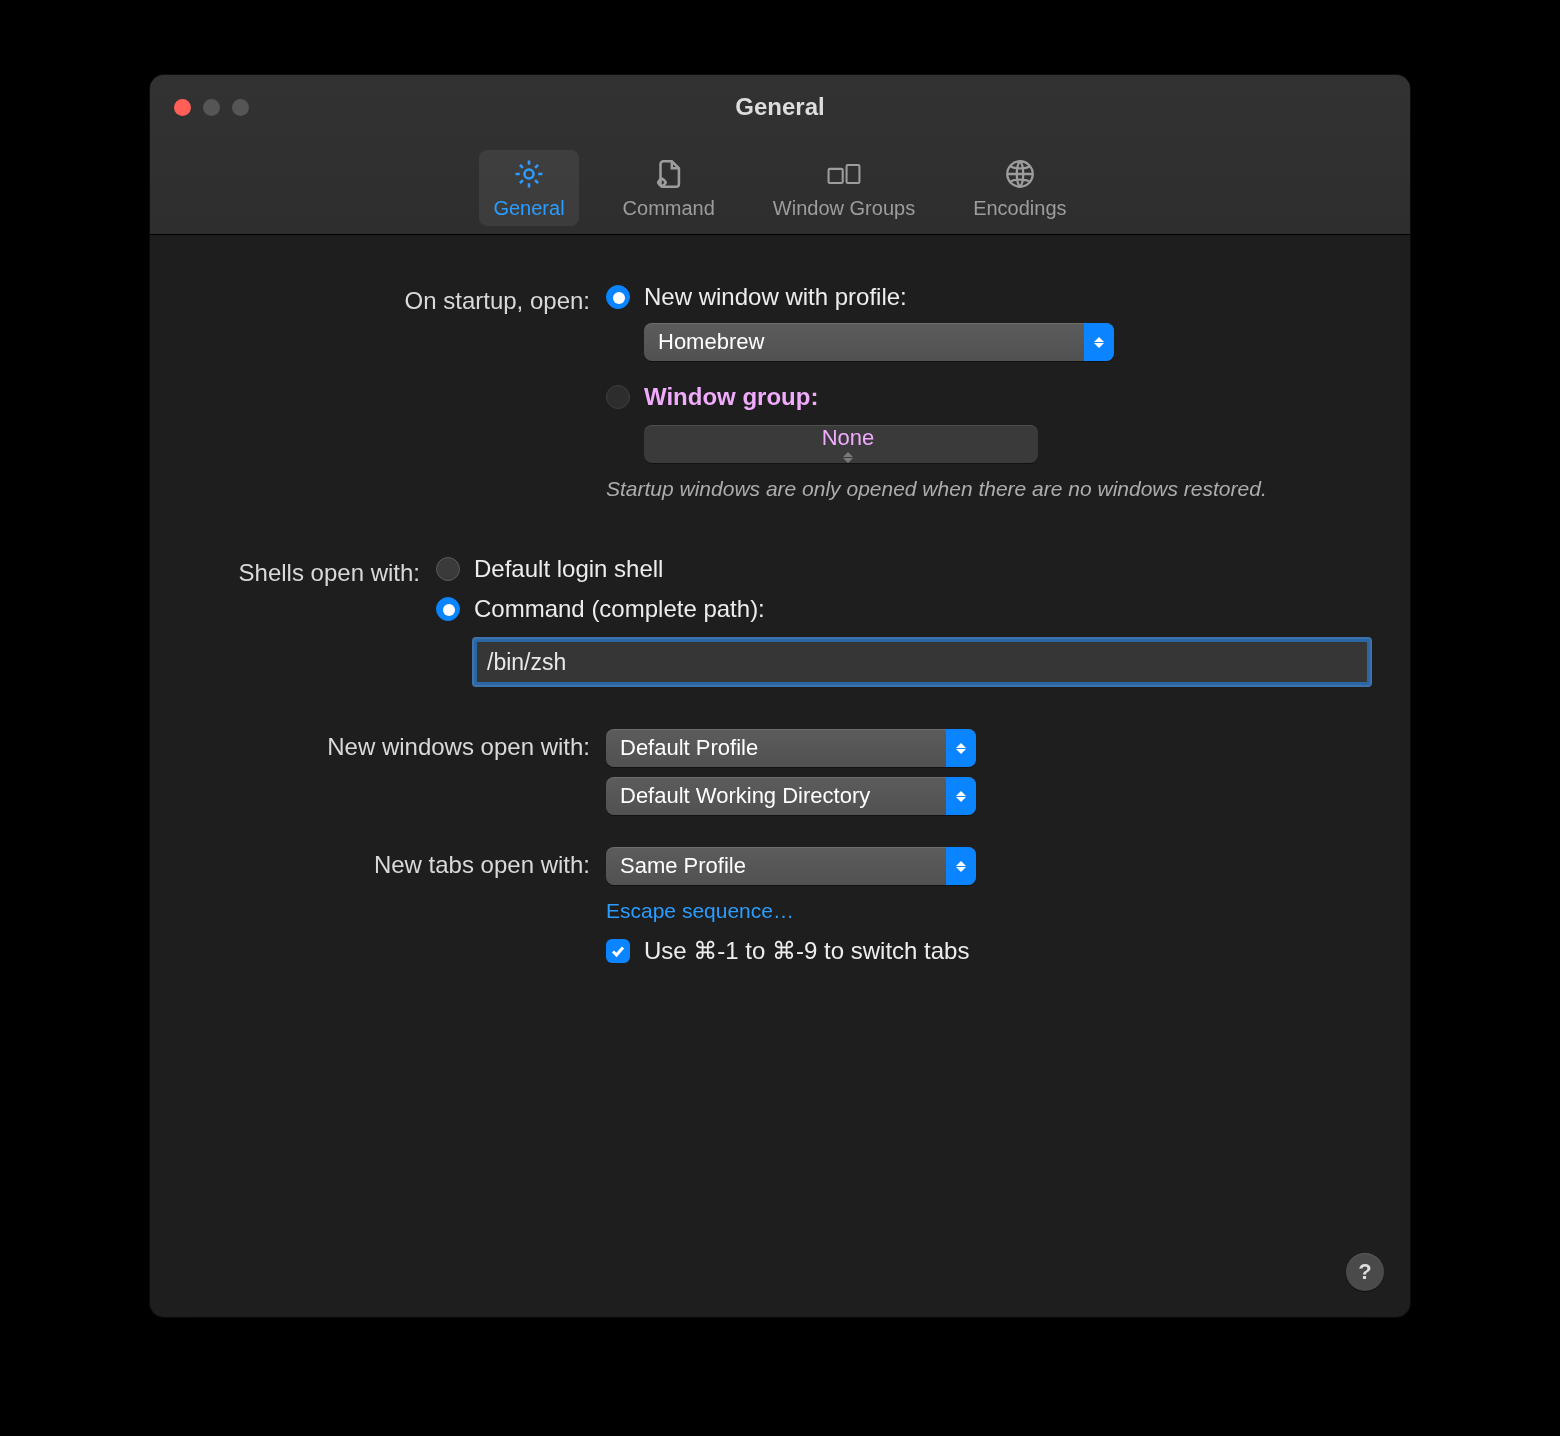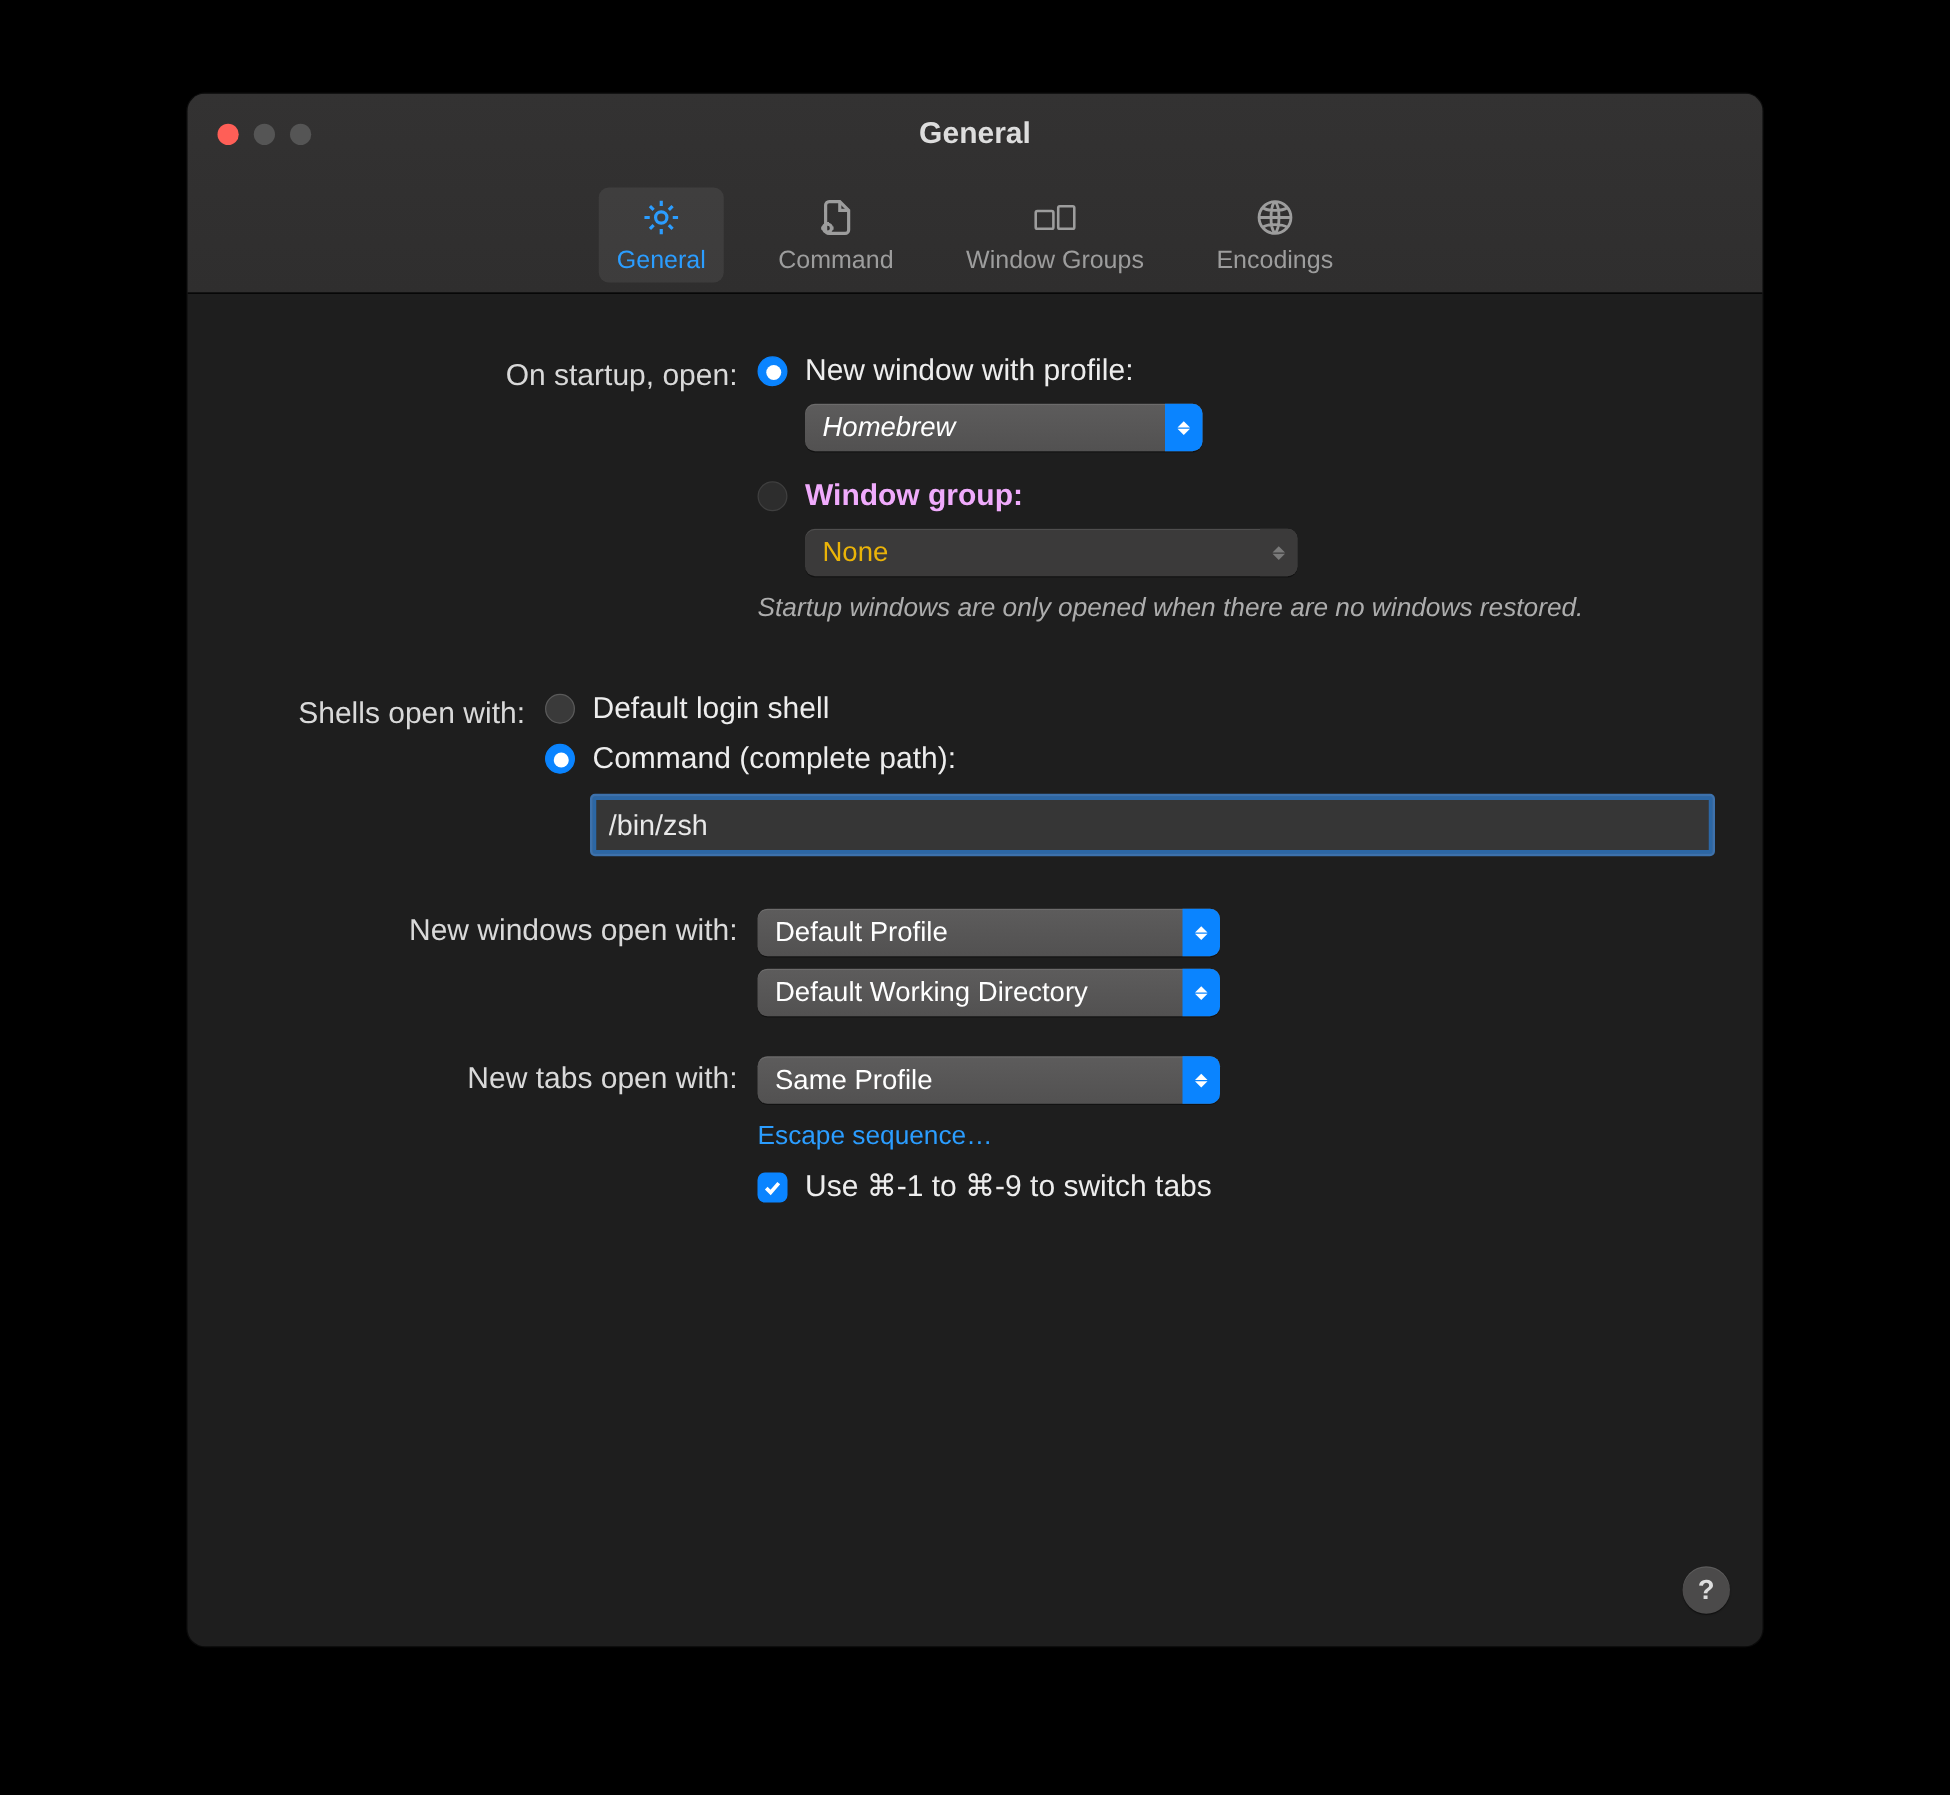"Homebrew" div.popup { font-style: italic -> none; width: 318px -> 470px }
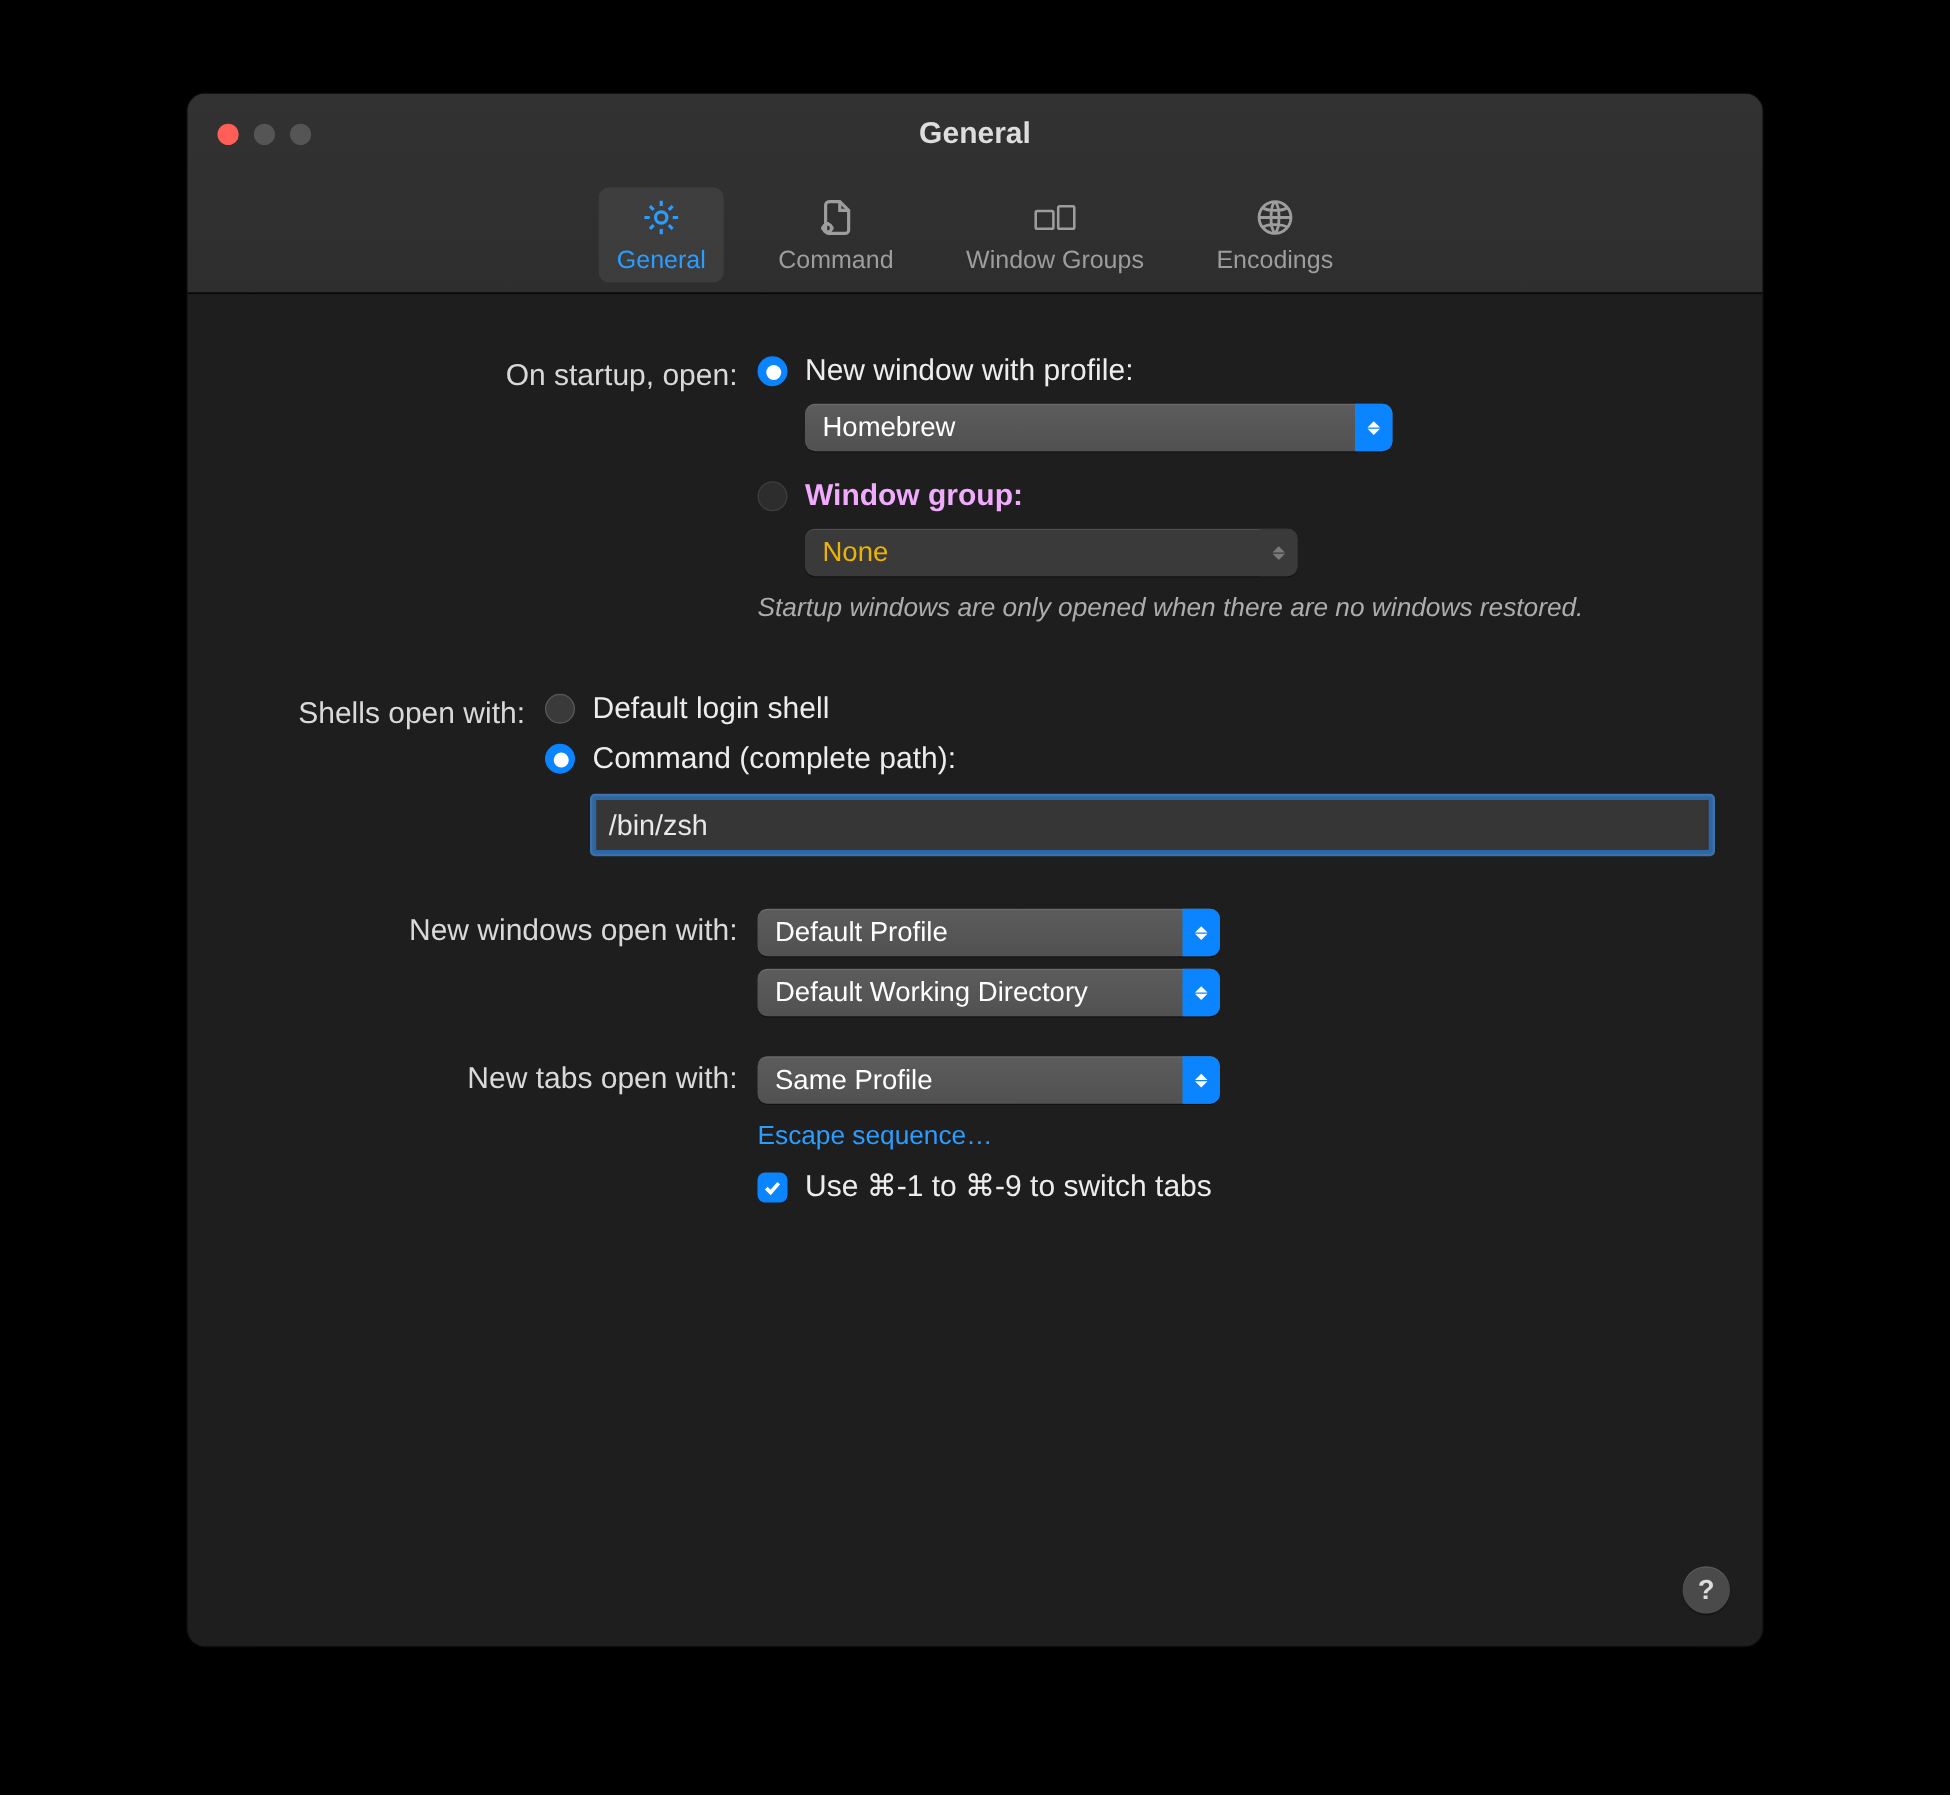"None" .popup.disabled { color: #eab308 -> #f0abfc; flex-direction: none -> column }
